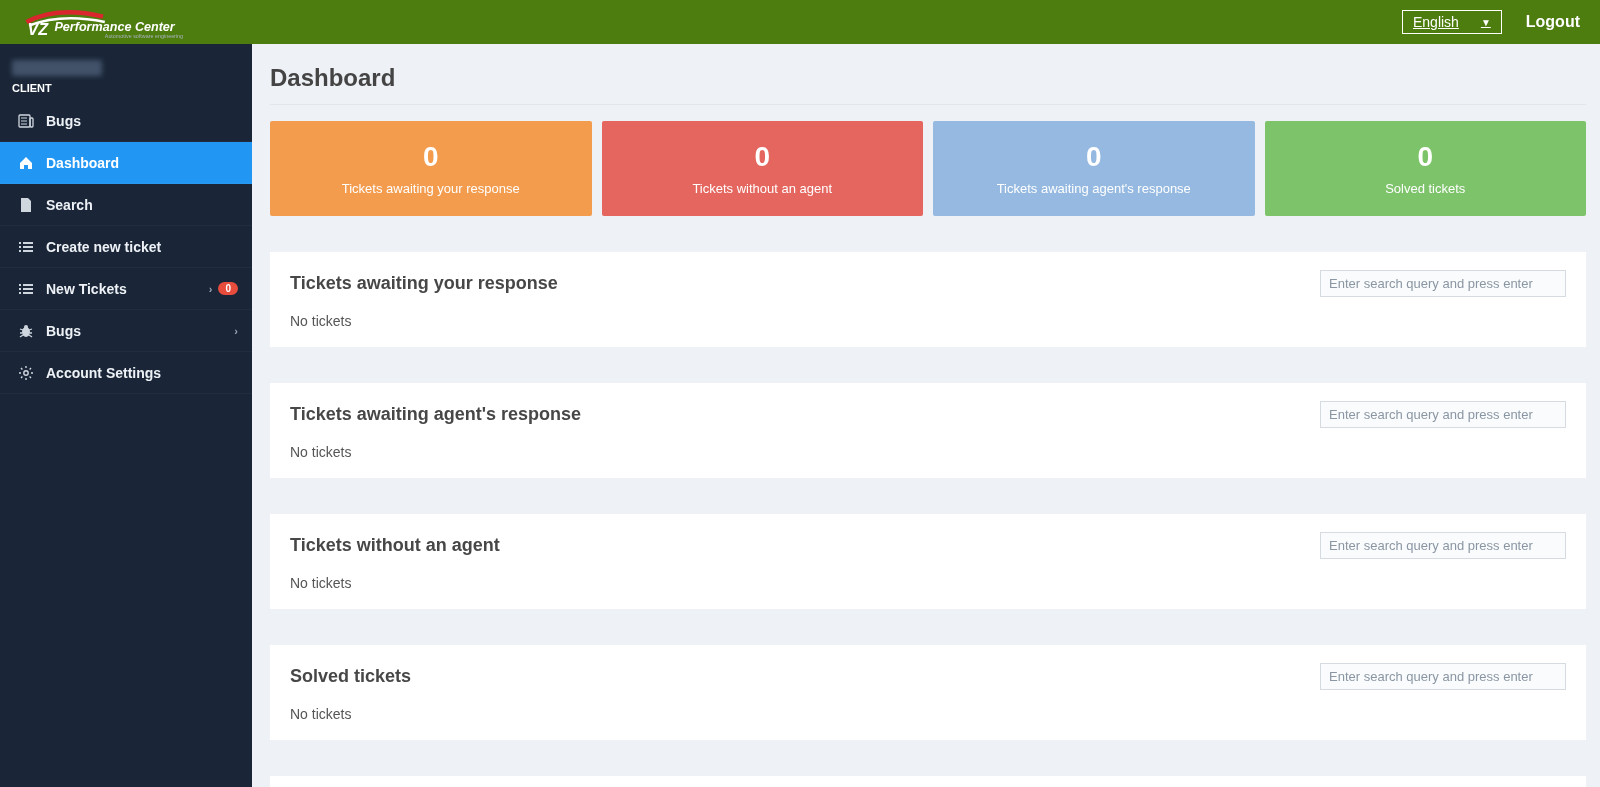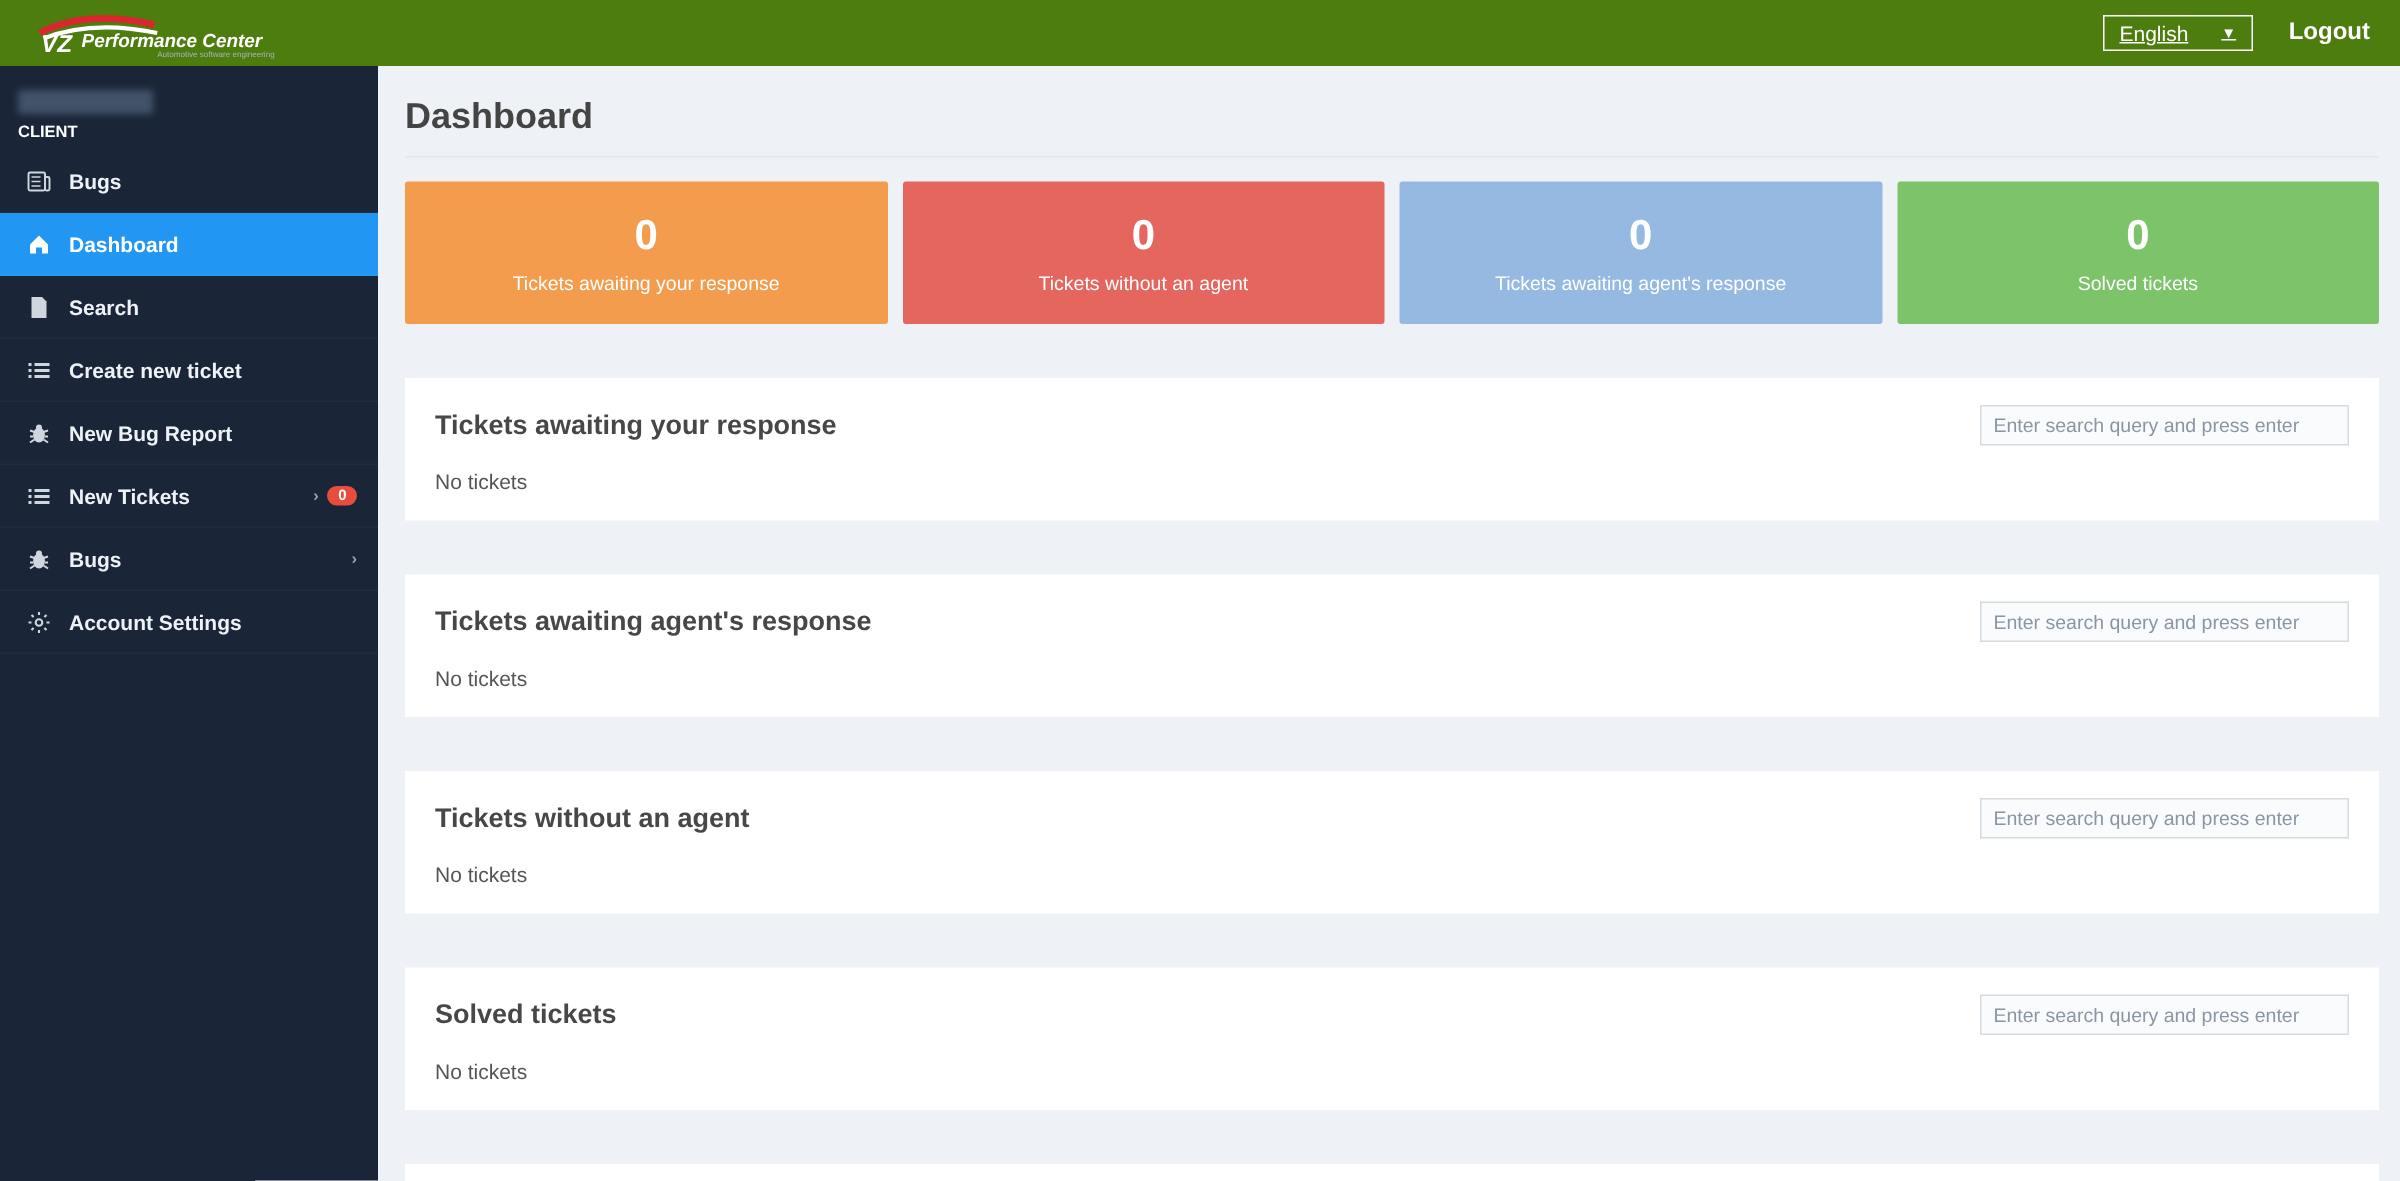"New Bug Report" div.nav-item { html: <div> <span> <svg> <ellipse></ellipse> <line></line> <line></line> <line></line> <line></line> <line></line> <line></line> <circle></circle> </svg> </span> <span>New Bug Report</span> </div> -> none }
